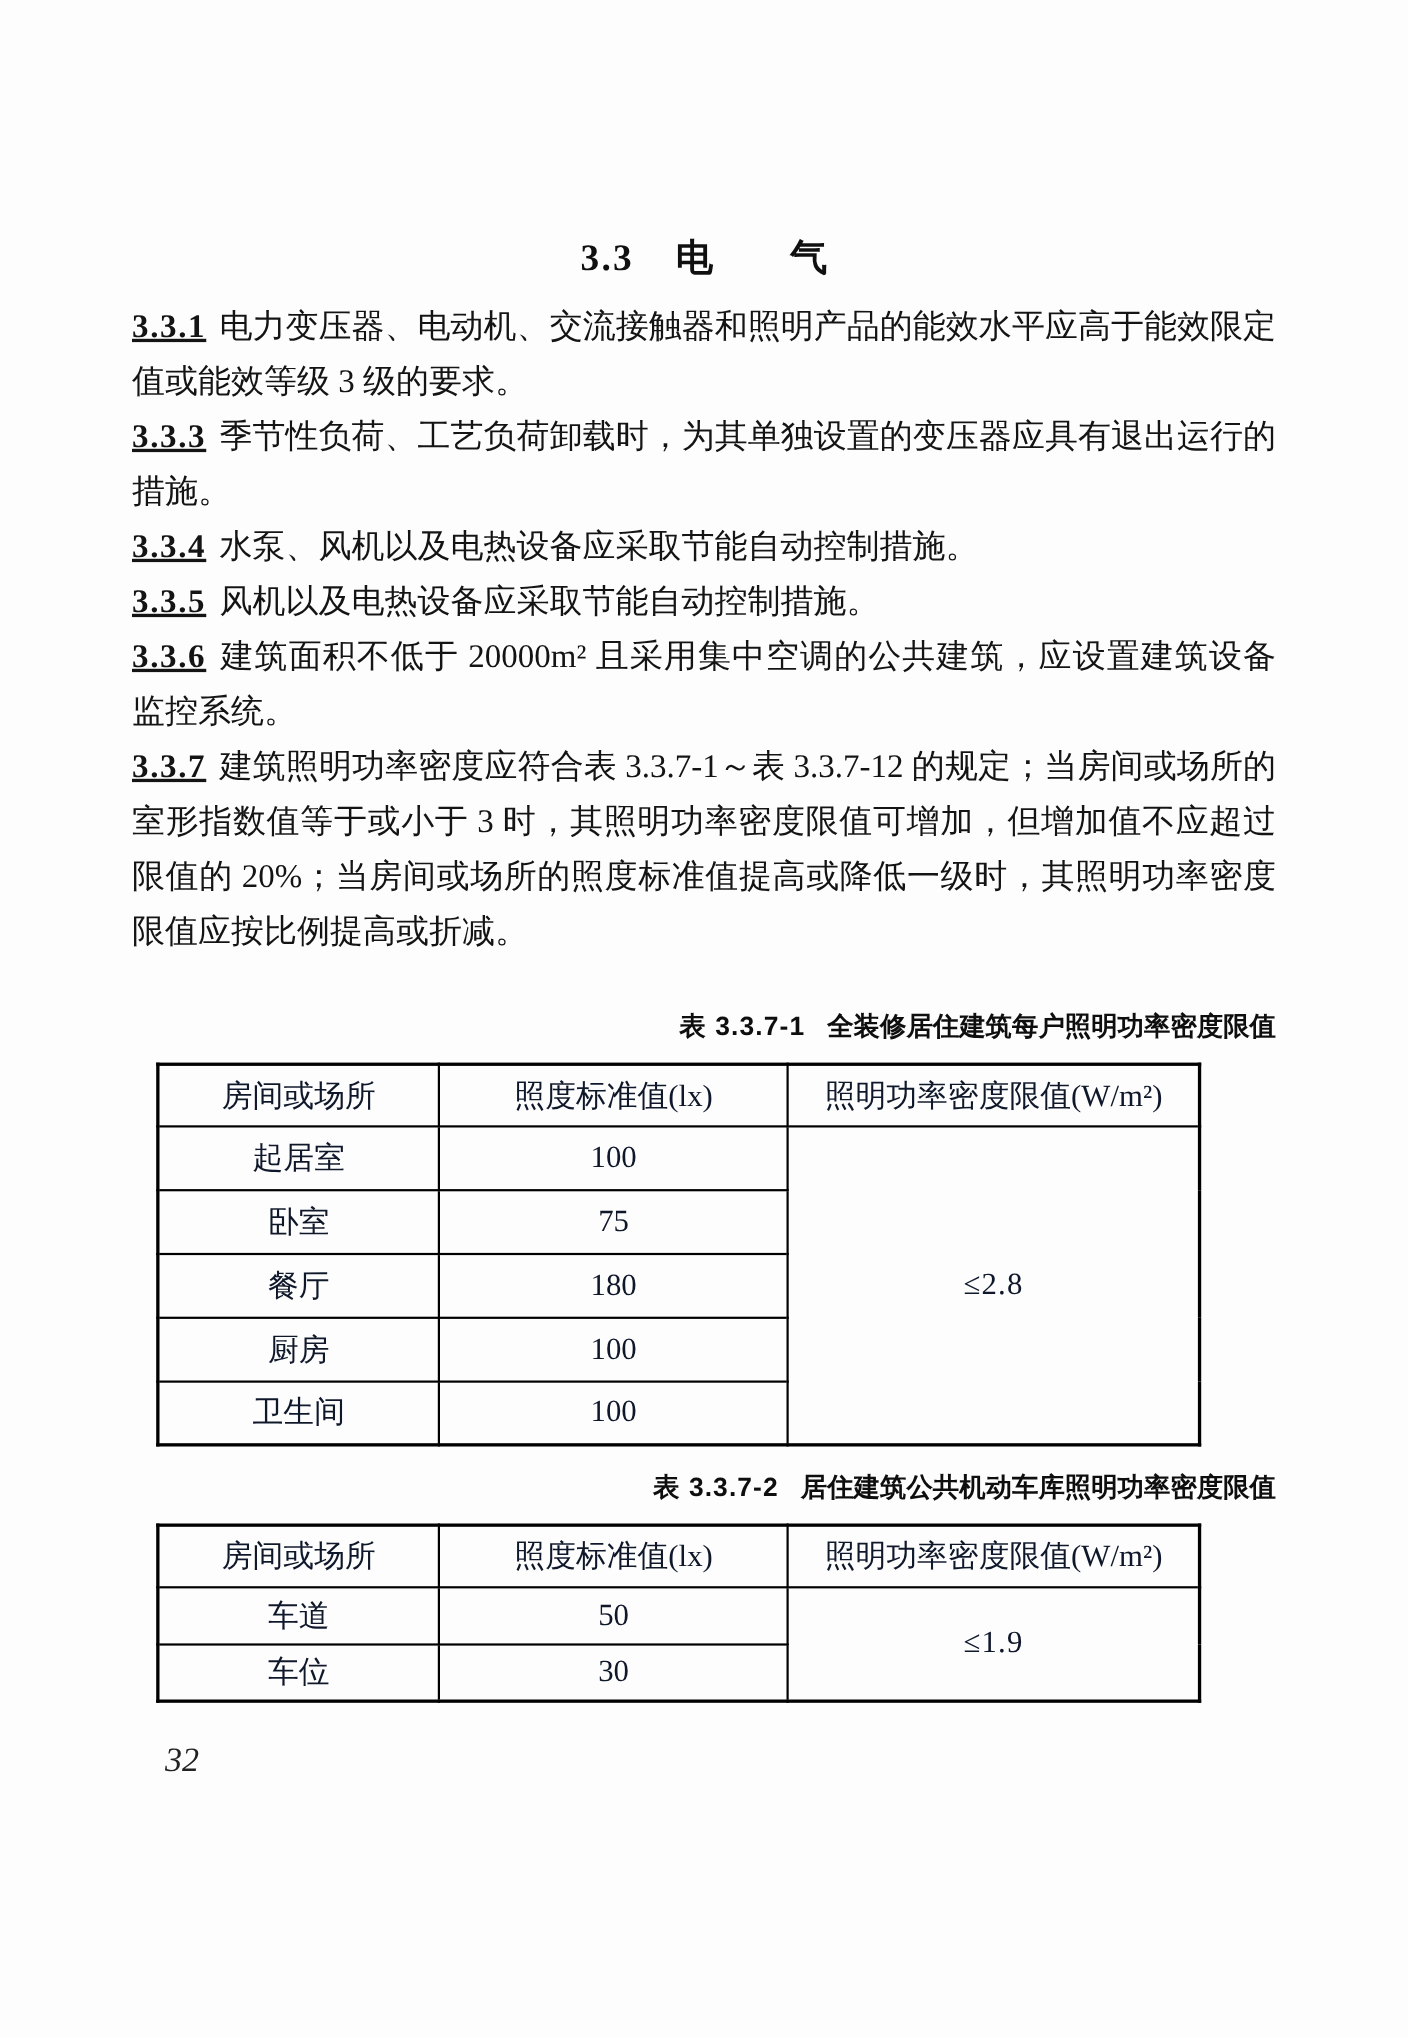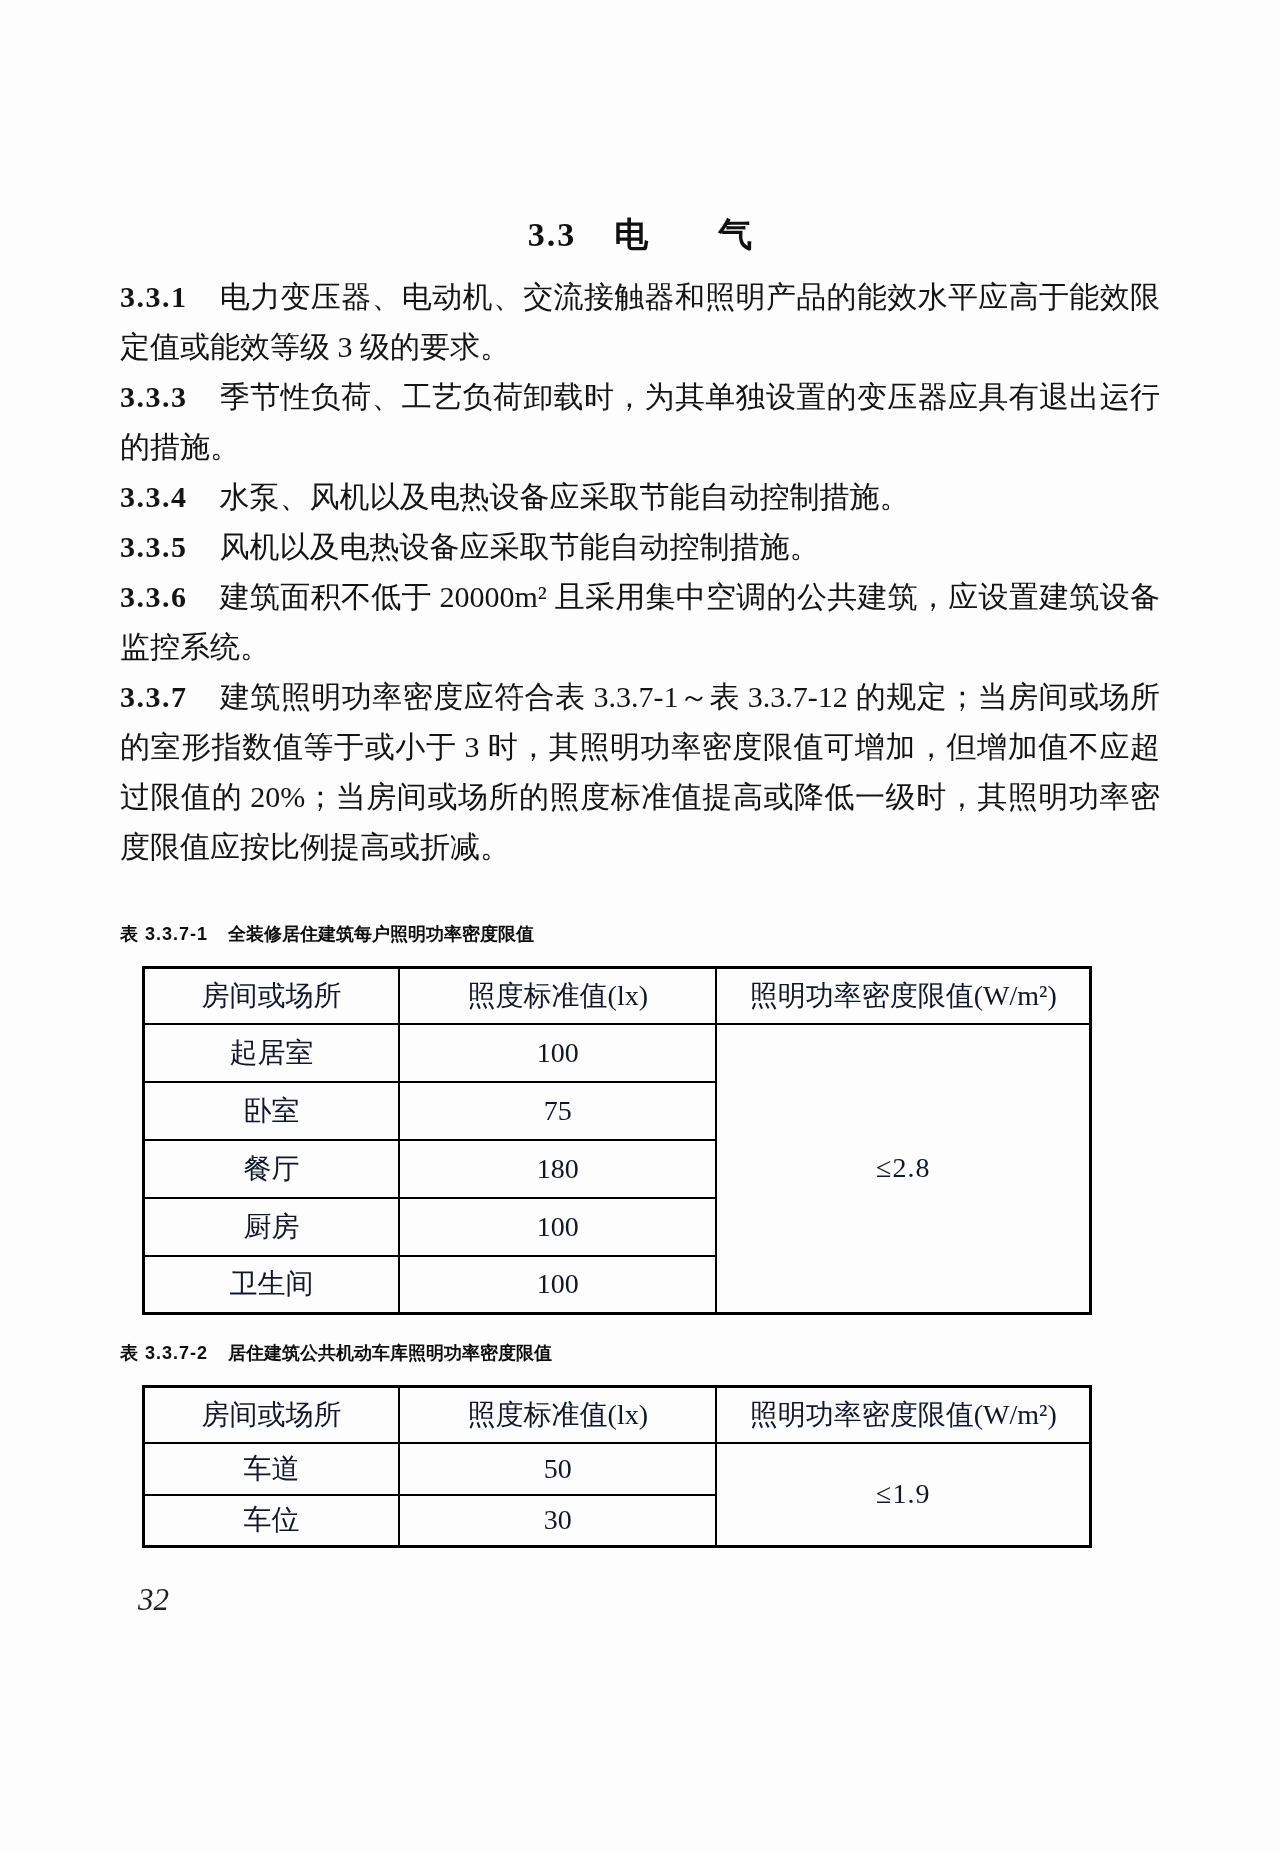"3.3.1" .clause-num { margin-right: 32px -> 12px; text-decoration: none -> underline }
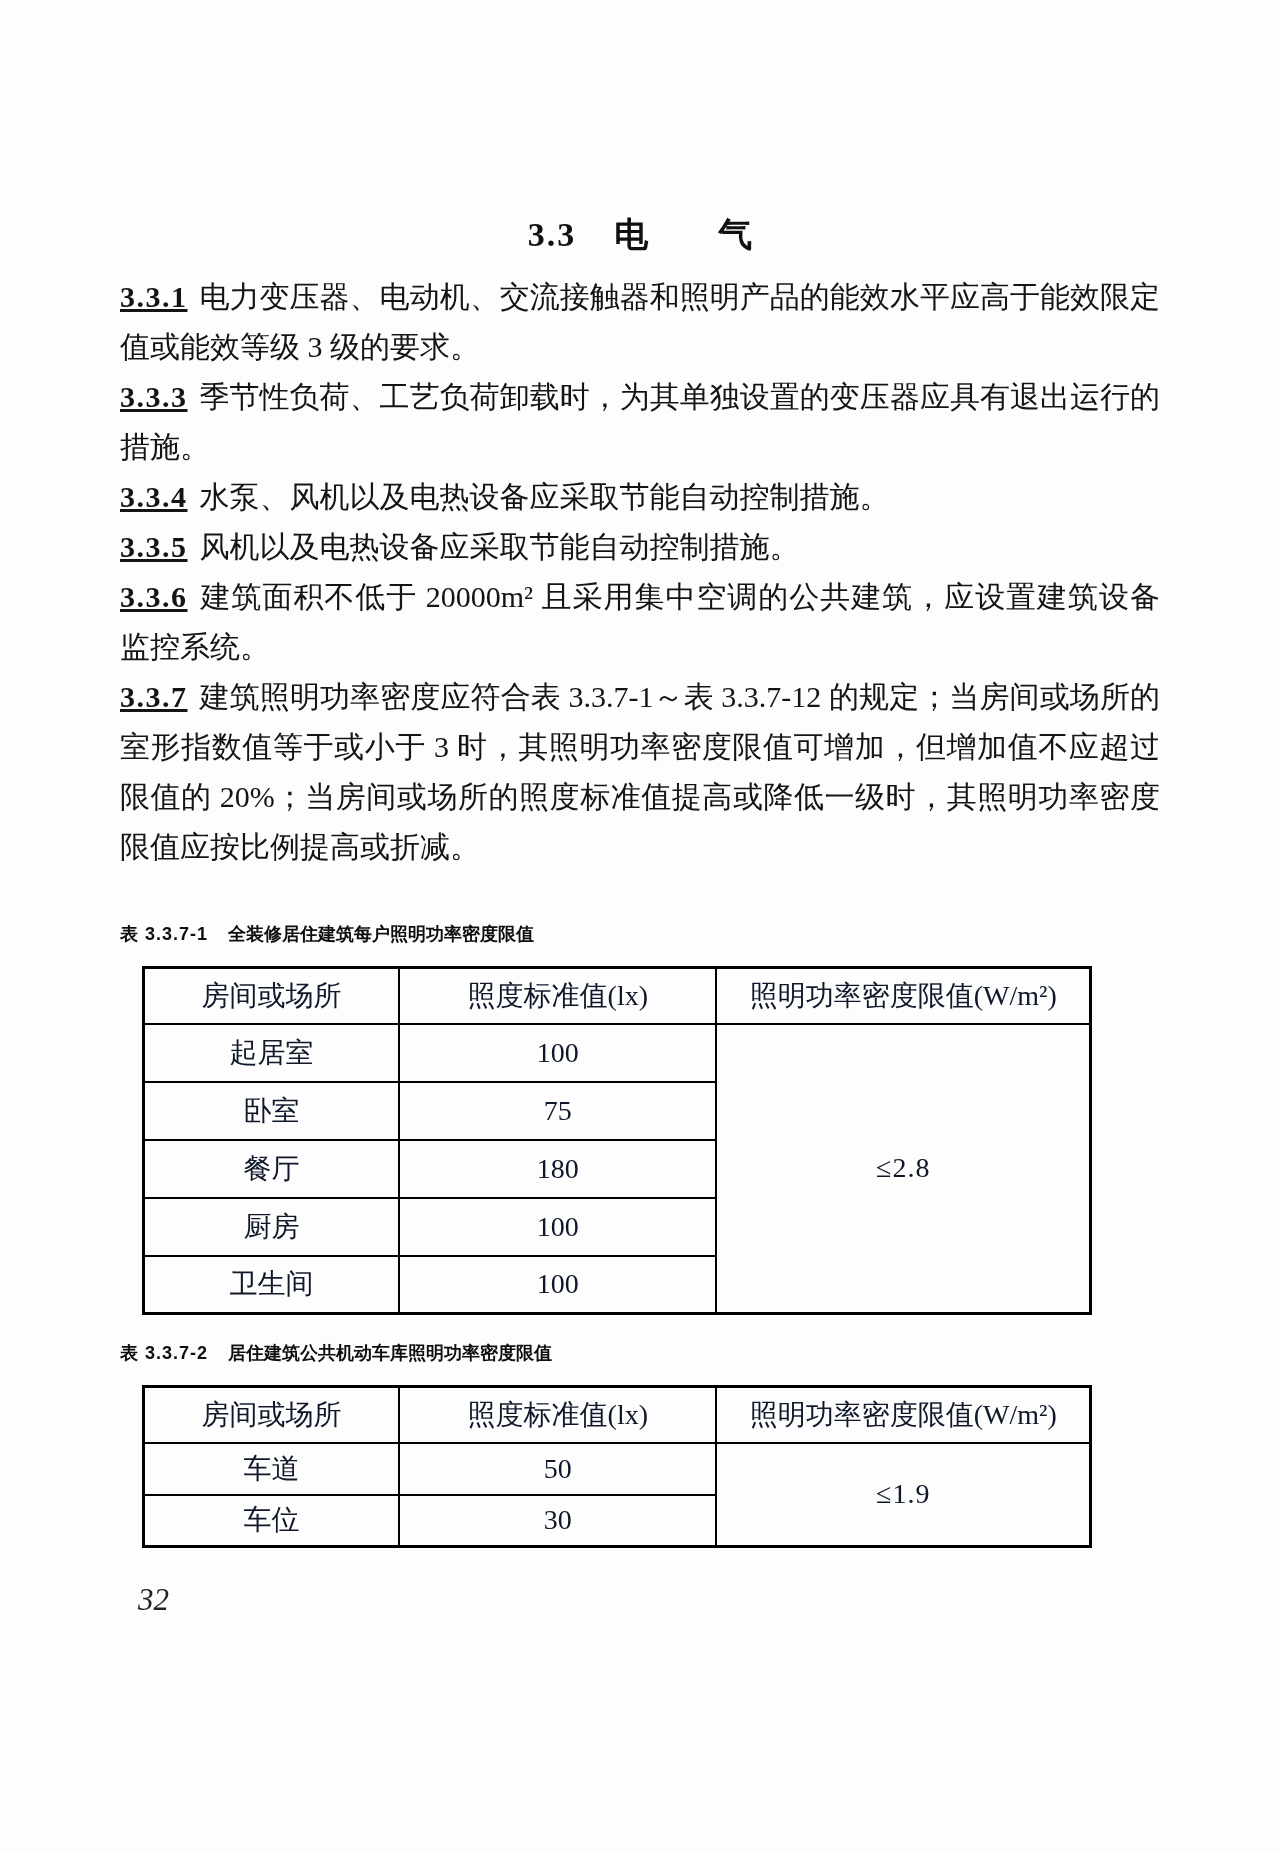"表 3.3.7-1 全装修居住建筑每户照明功率密度限值" .table-caption { font-size: 18px -> 24px; text-align: left -> right }
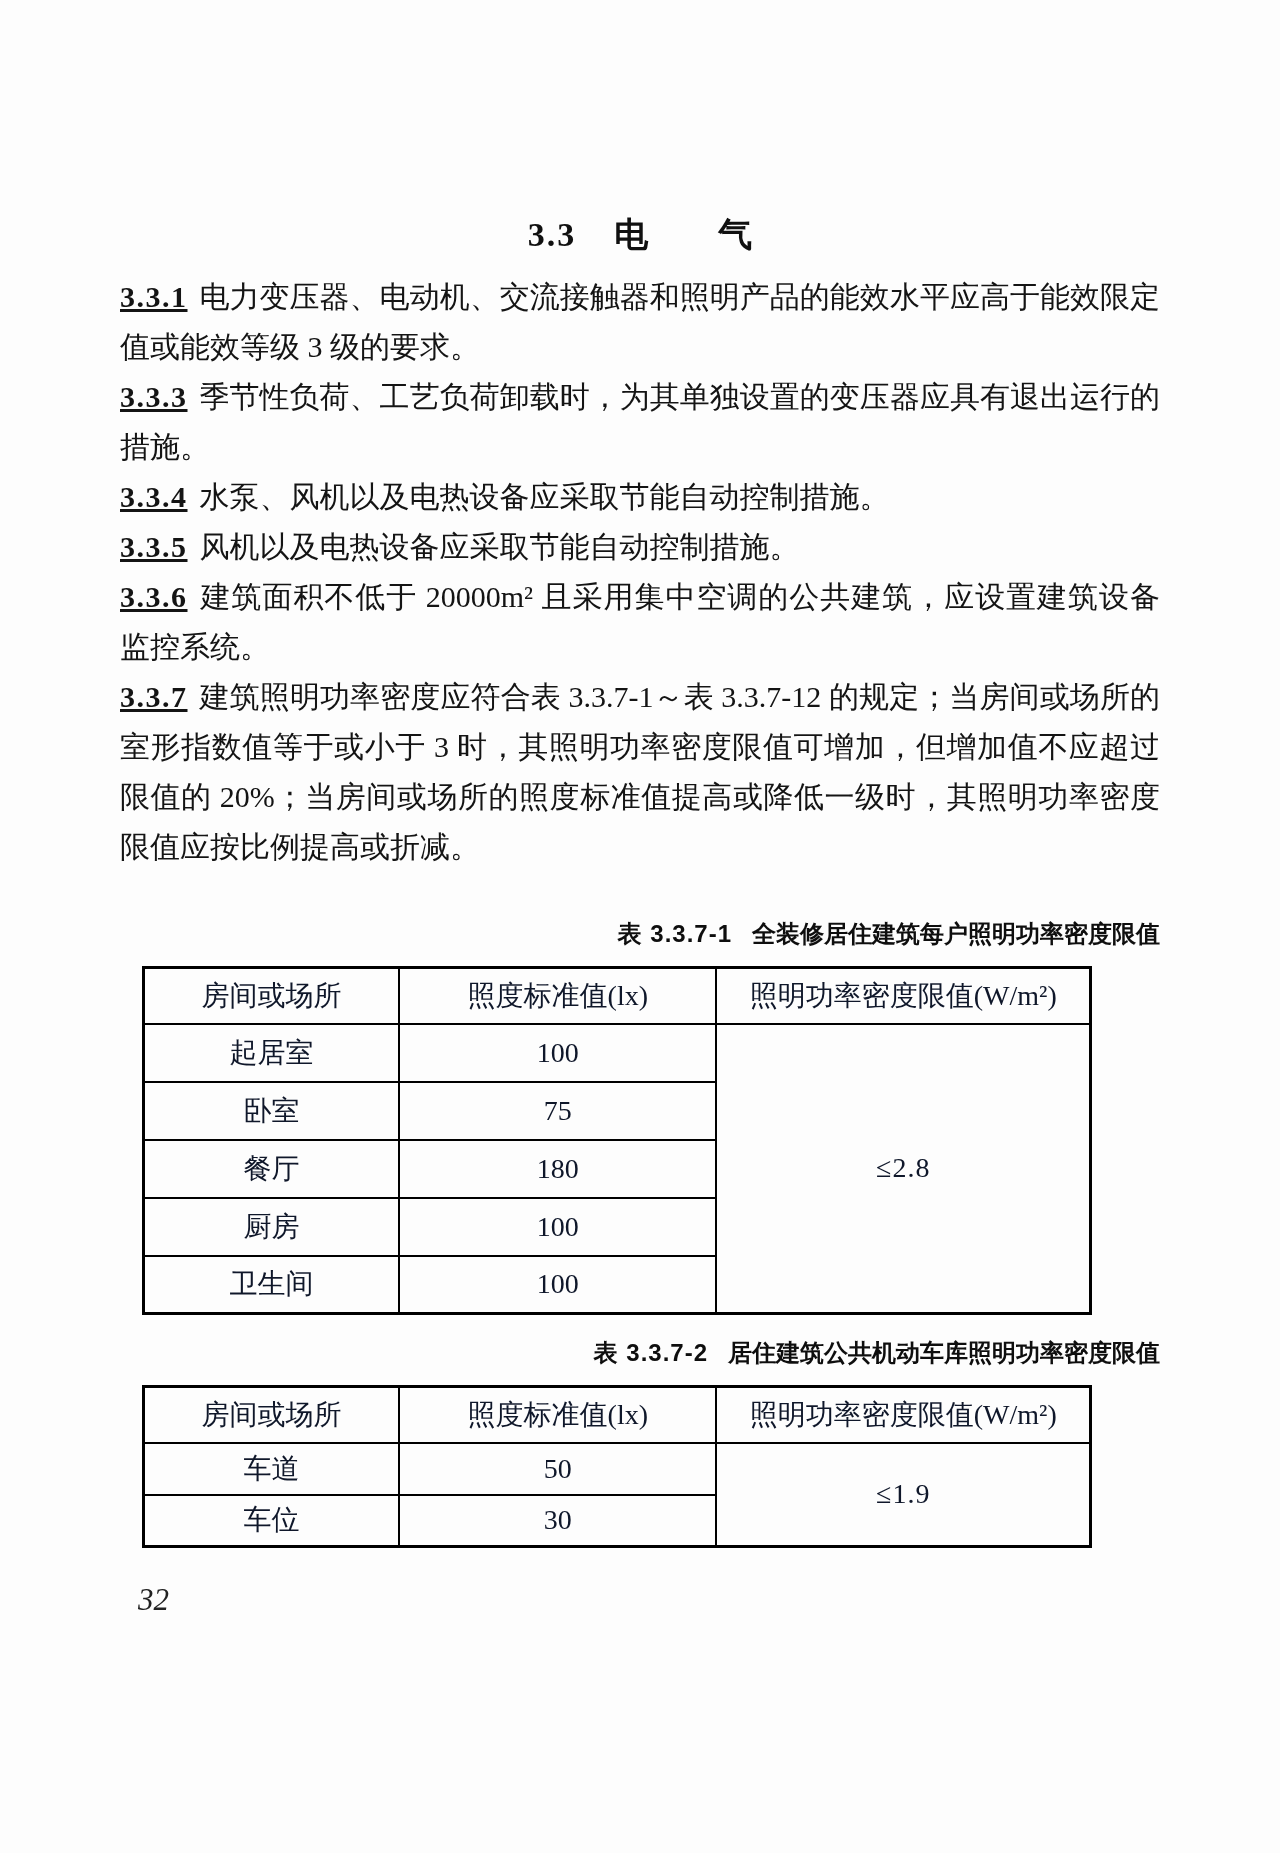"32" .page-number { margin: 34px 0 0 18px -> 34px 0 0 30px }
